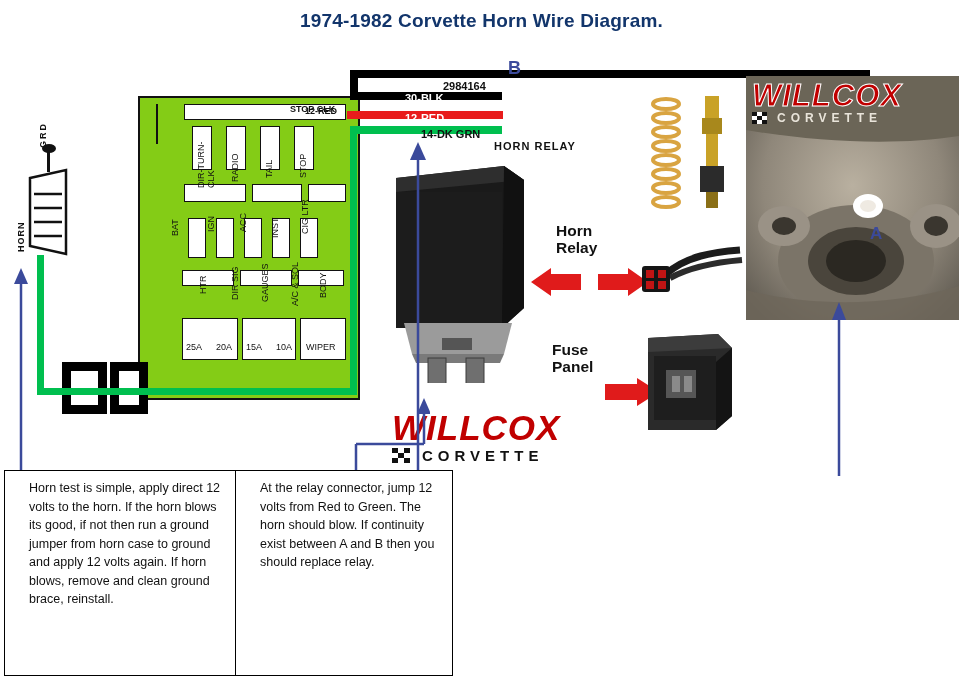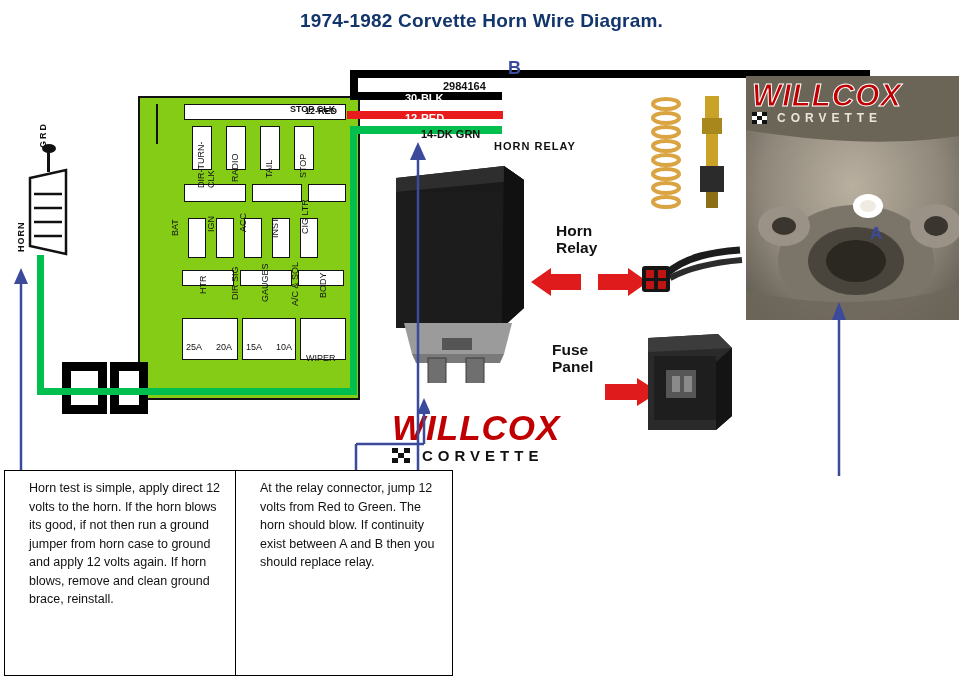"WIPER" div.abs { margin-top: 11px -> none }
